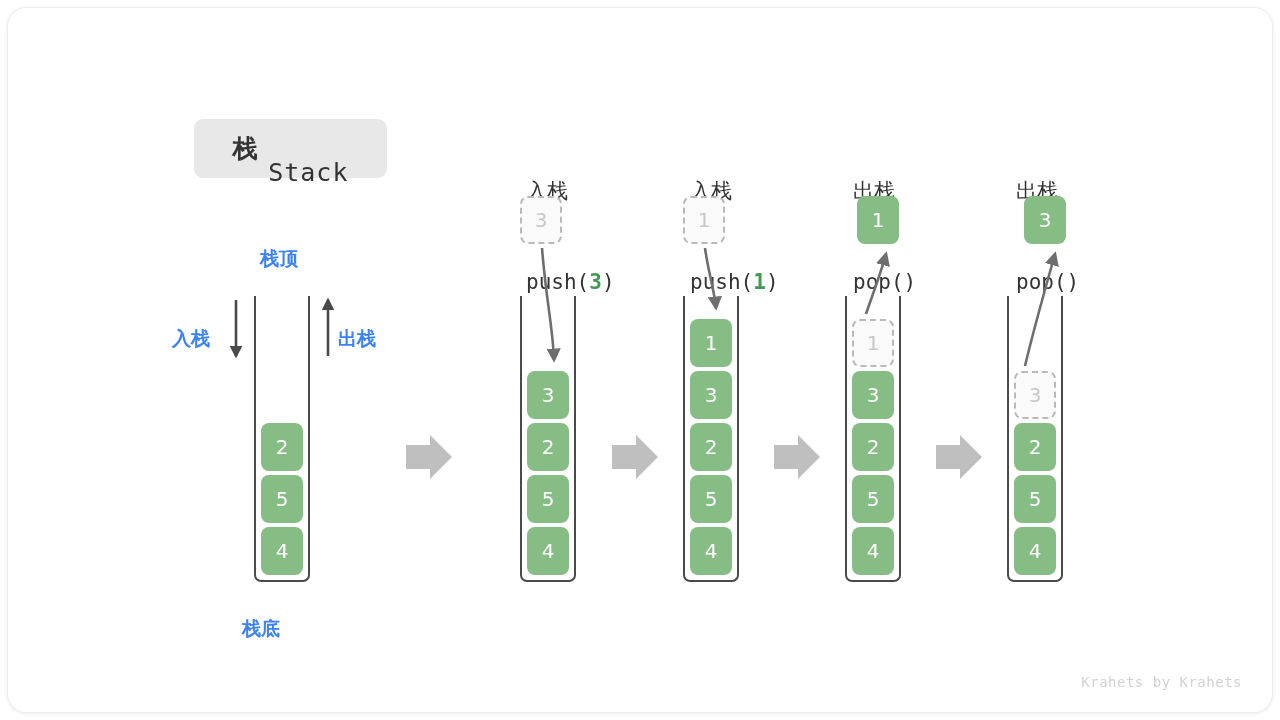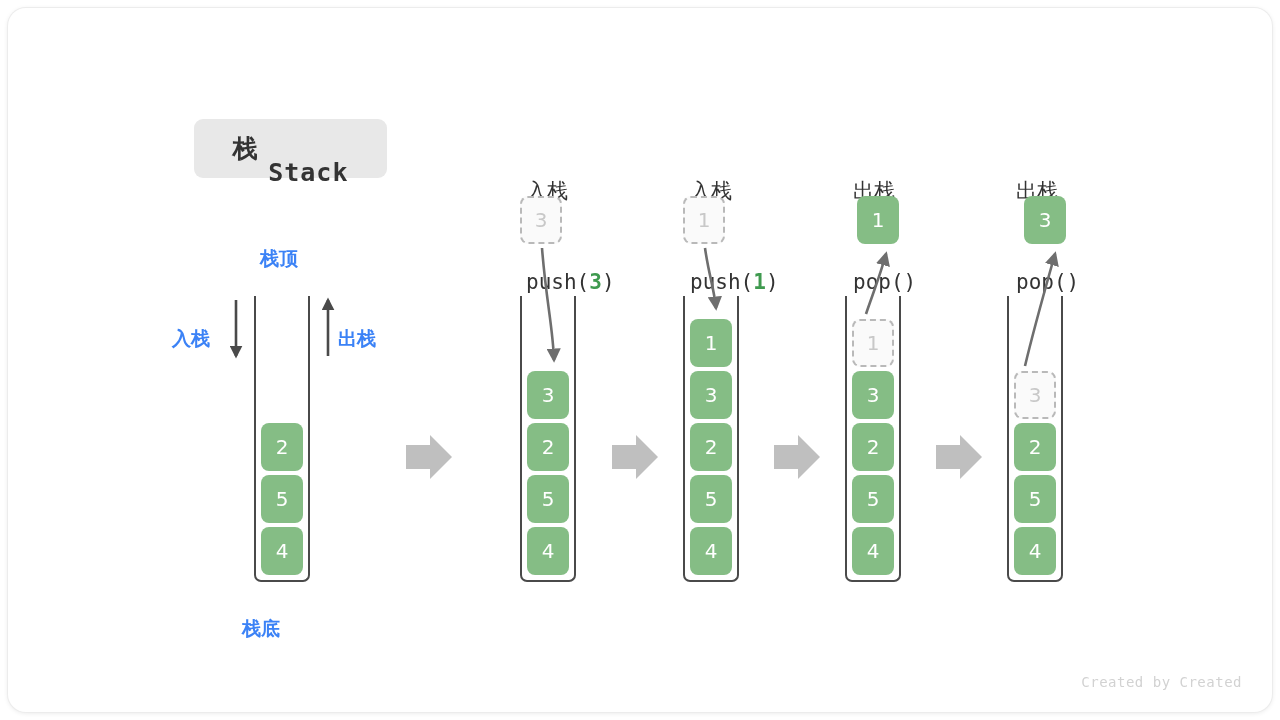"Stack" #title-chip .mono { font-weight: bold -> normal }
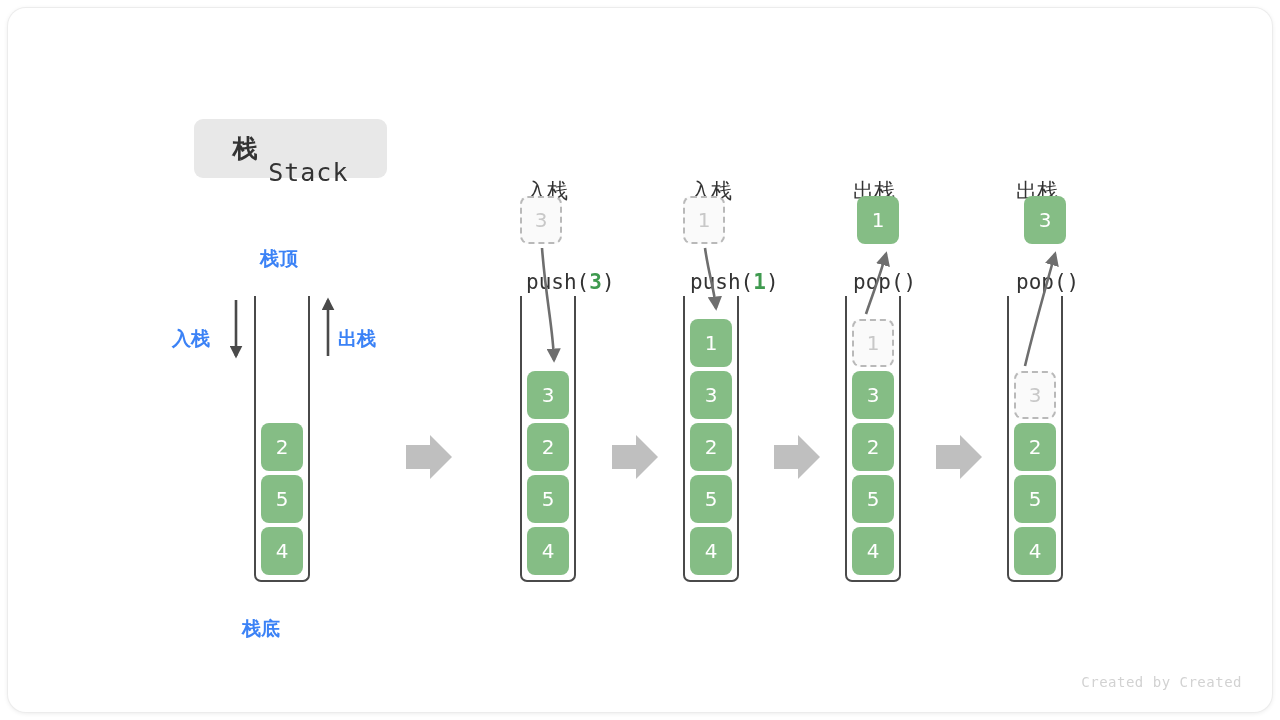"Created by Created" div { text: Created by Created -> Krahets by Krahets }
